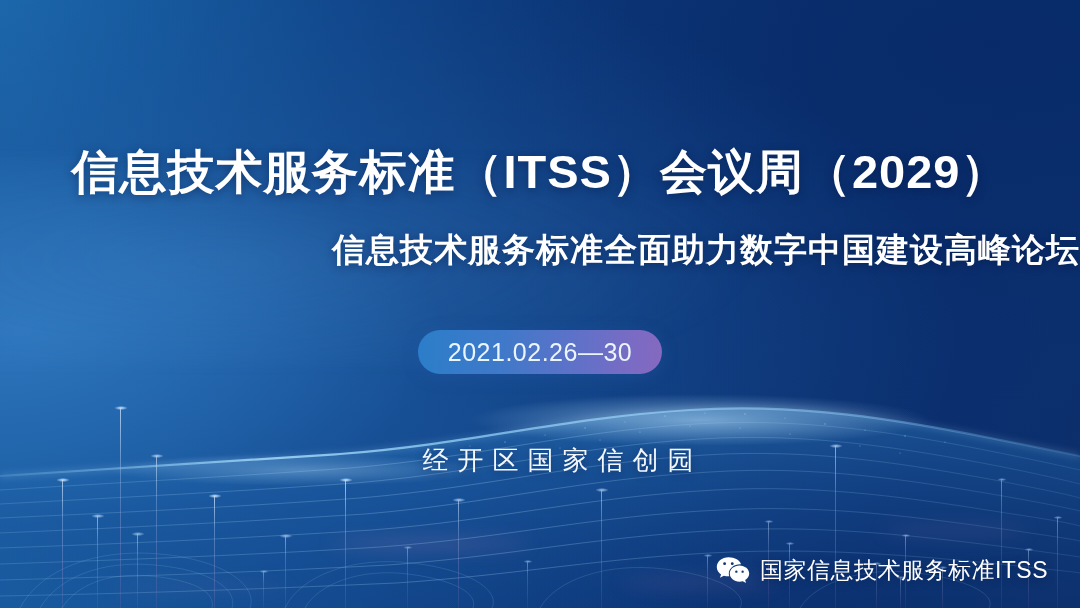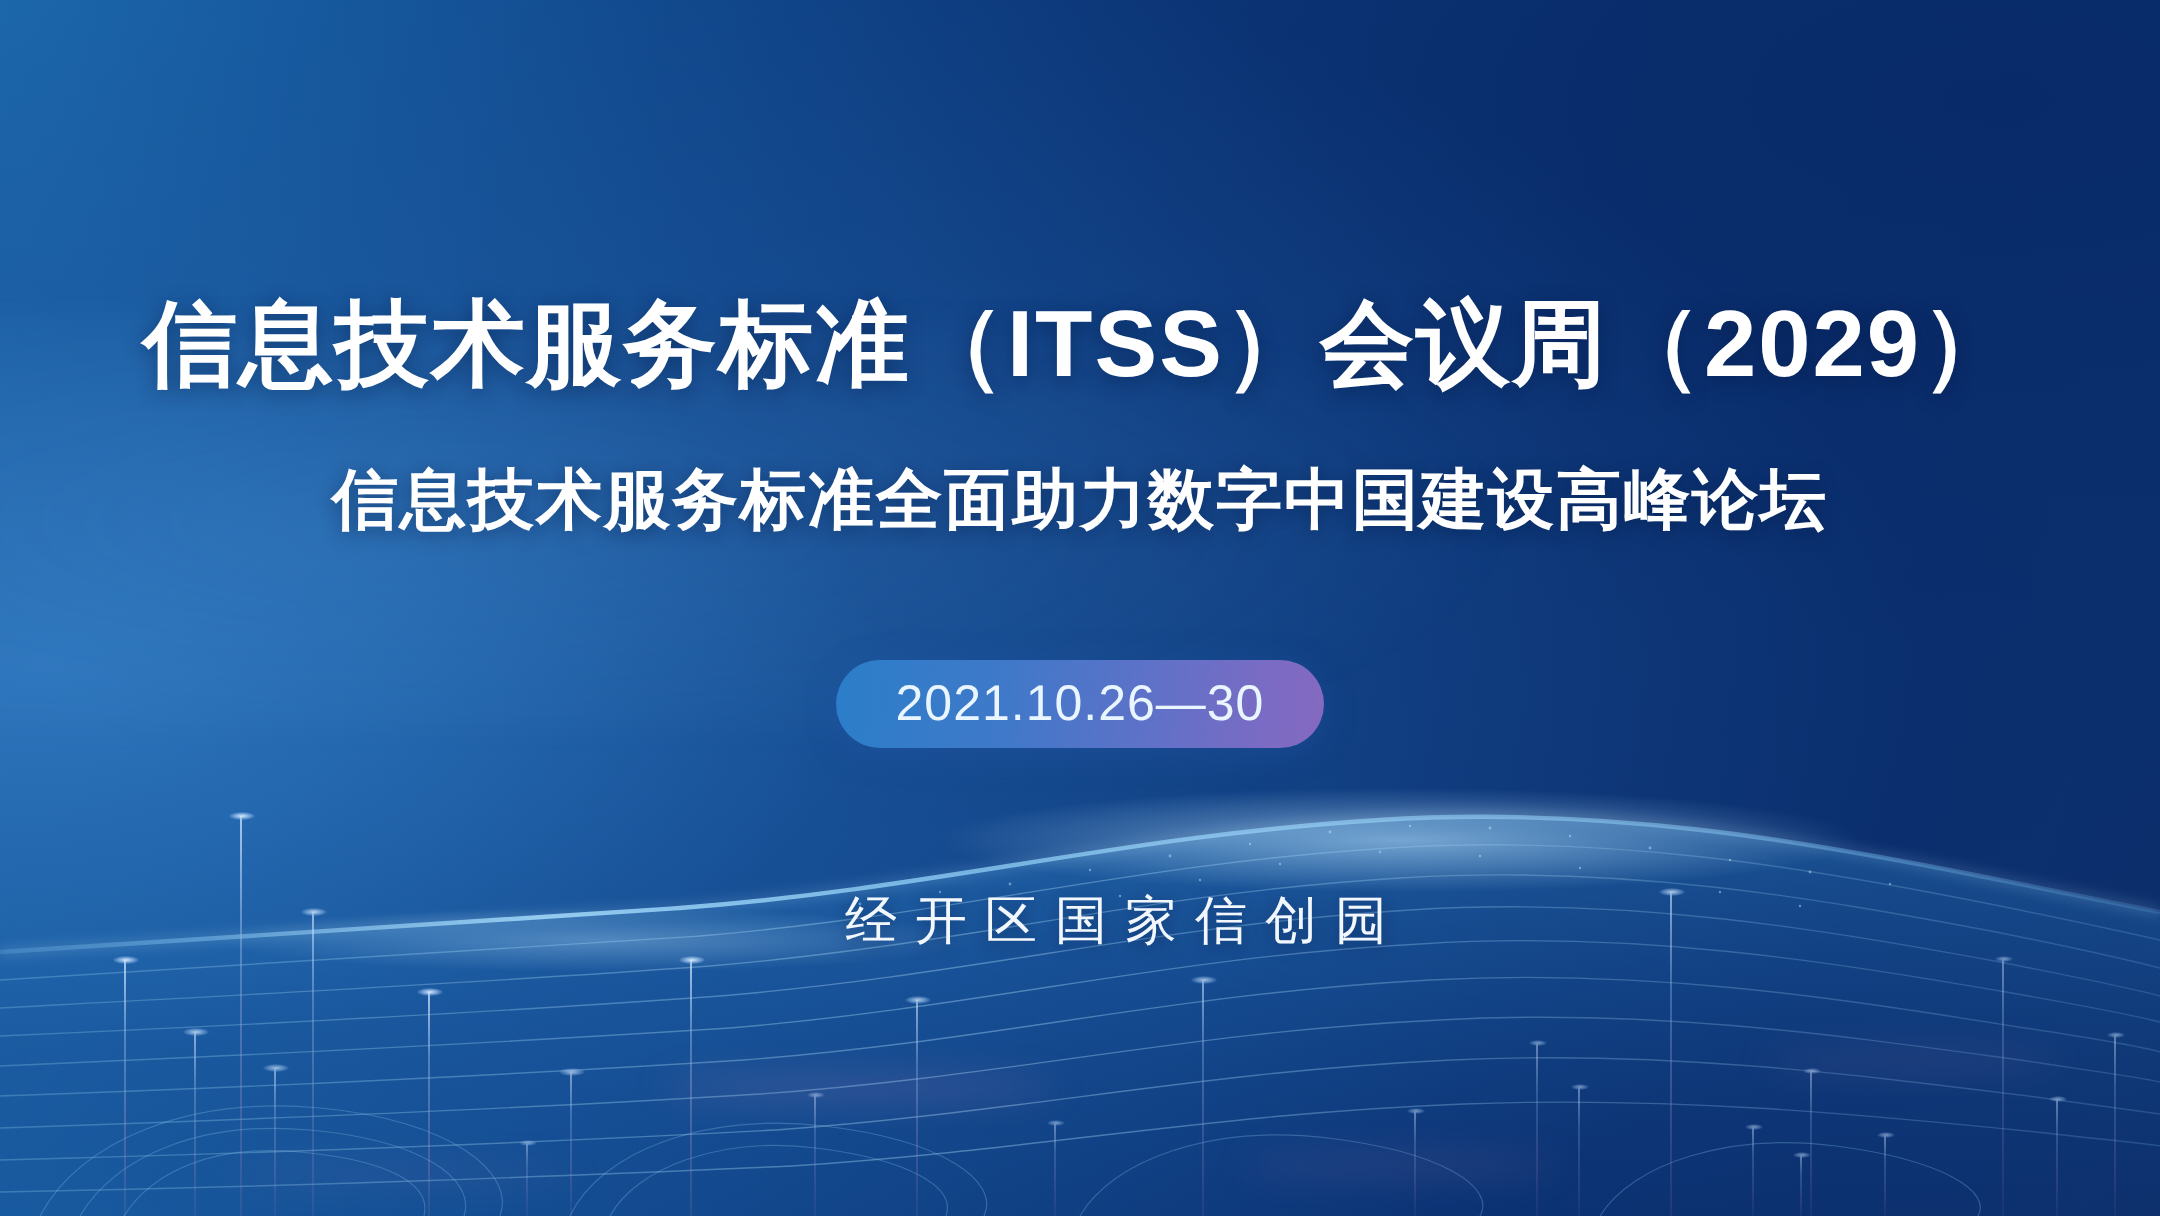"信息技术服务标准全面助力数字中国建设高峰论坛" .subtitle { text-align: center -> right }
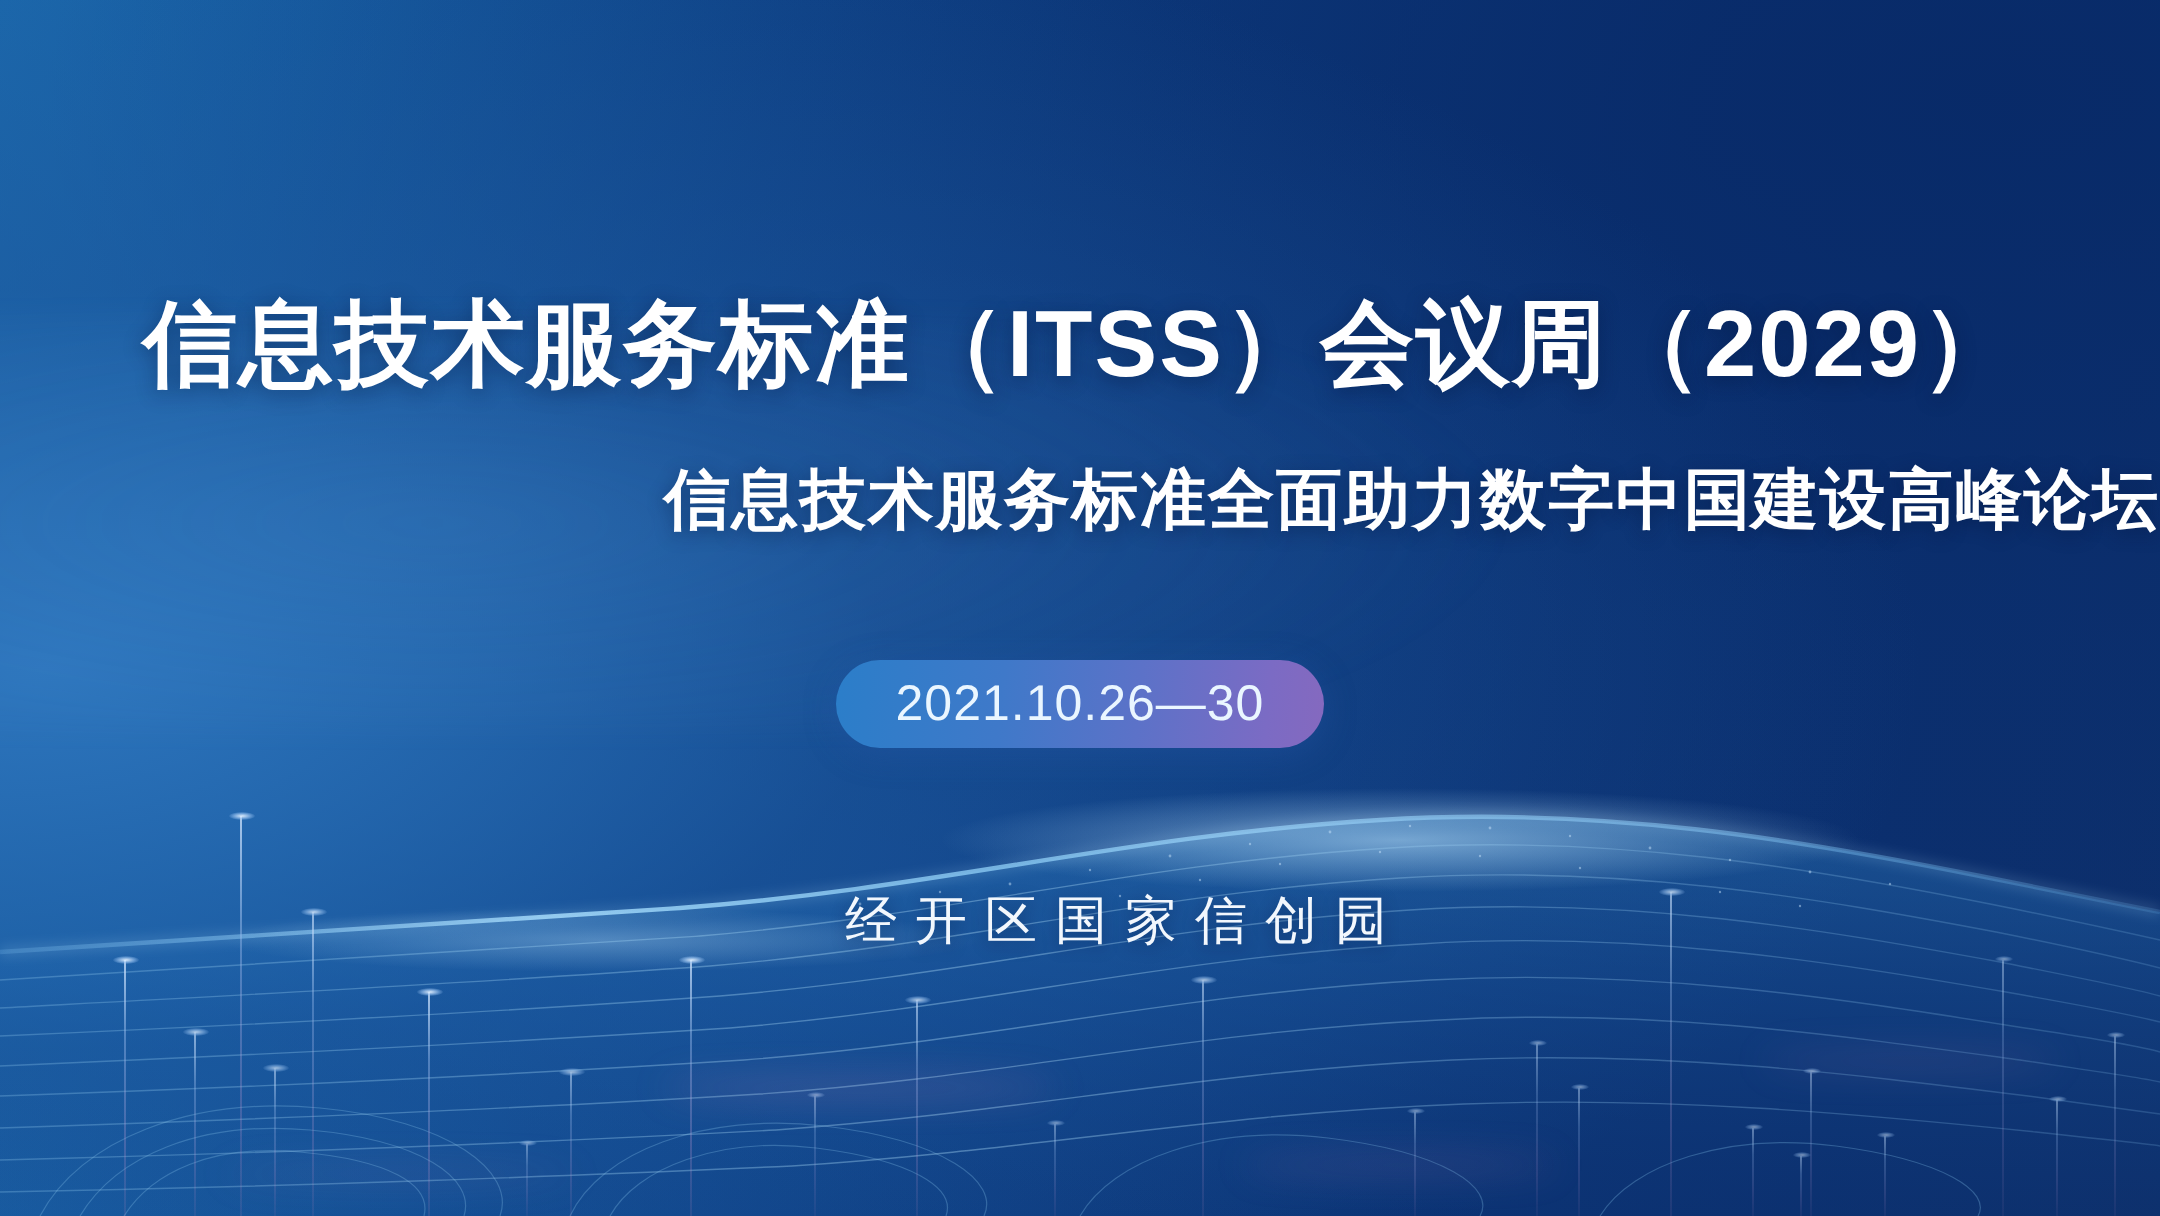"2021.10.26—30" span.date-badge { text: 2021.10.26 -> 2021.02.26 }
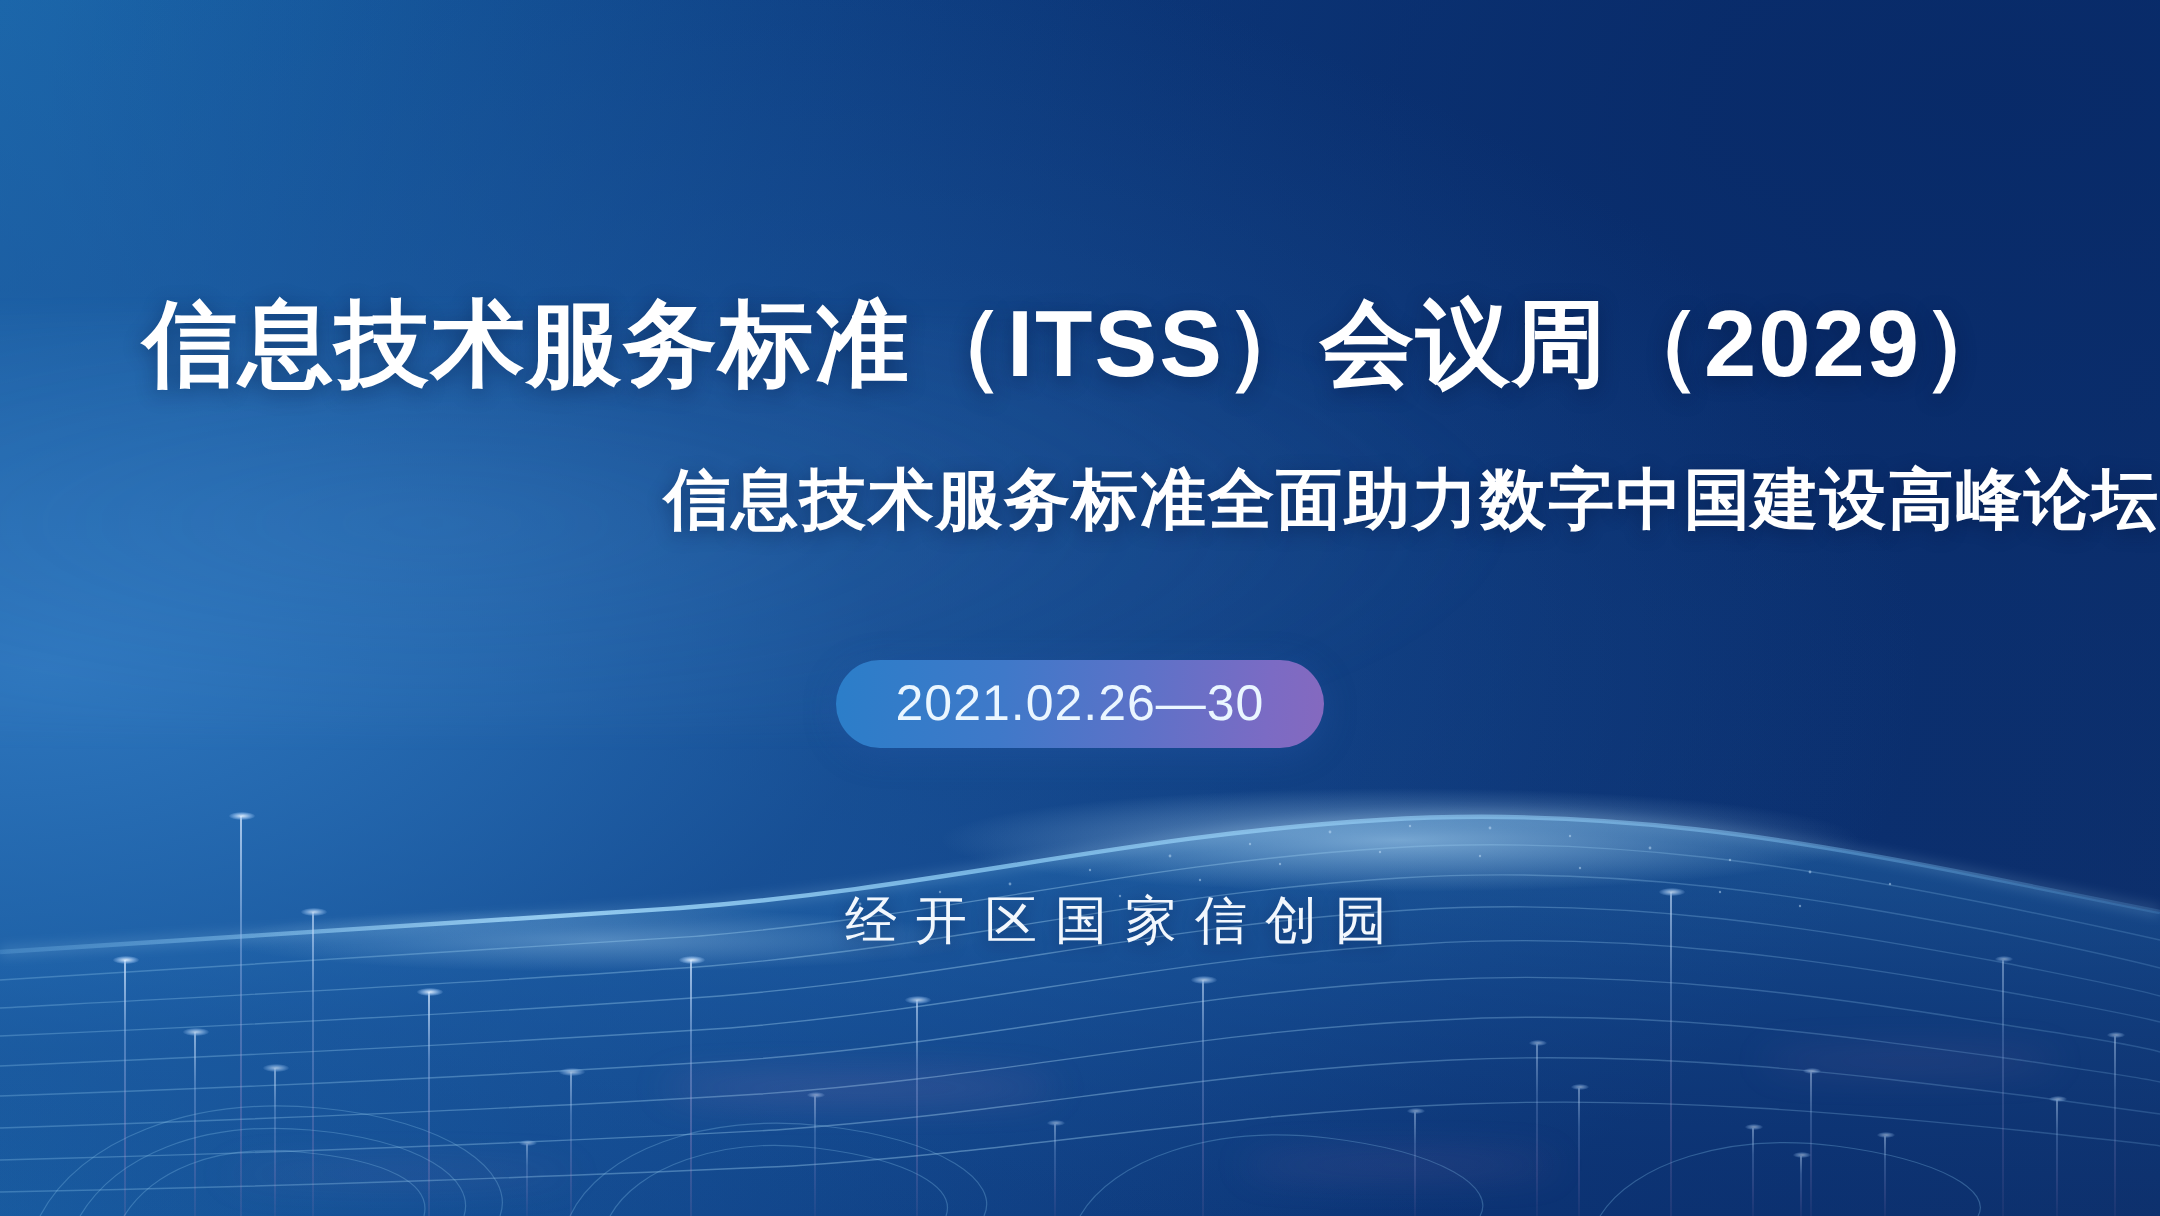"国家信息技术服务标准ITSS" div.wechat-bar { html: none -> <div> <svg> <path></path> <circle></circle> <circle></circle> <path></path> <circle></circle> <circle></circle> </svg> <span>国家信息技术服务标准ITSS</span> </div> }
